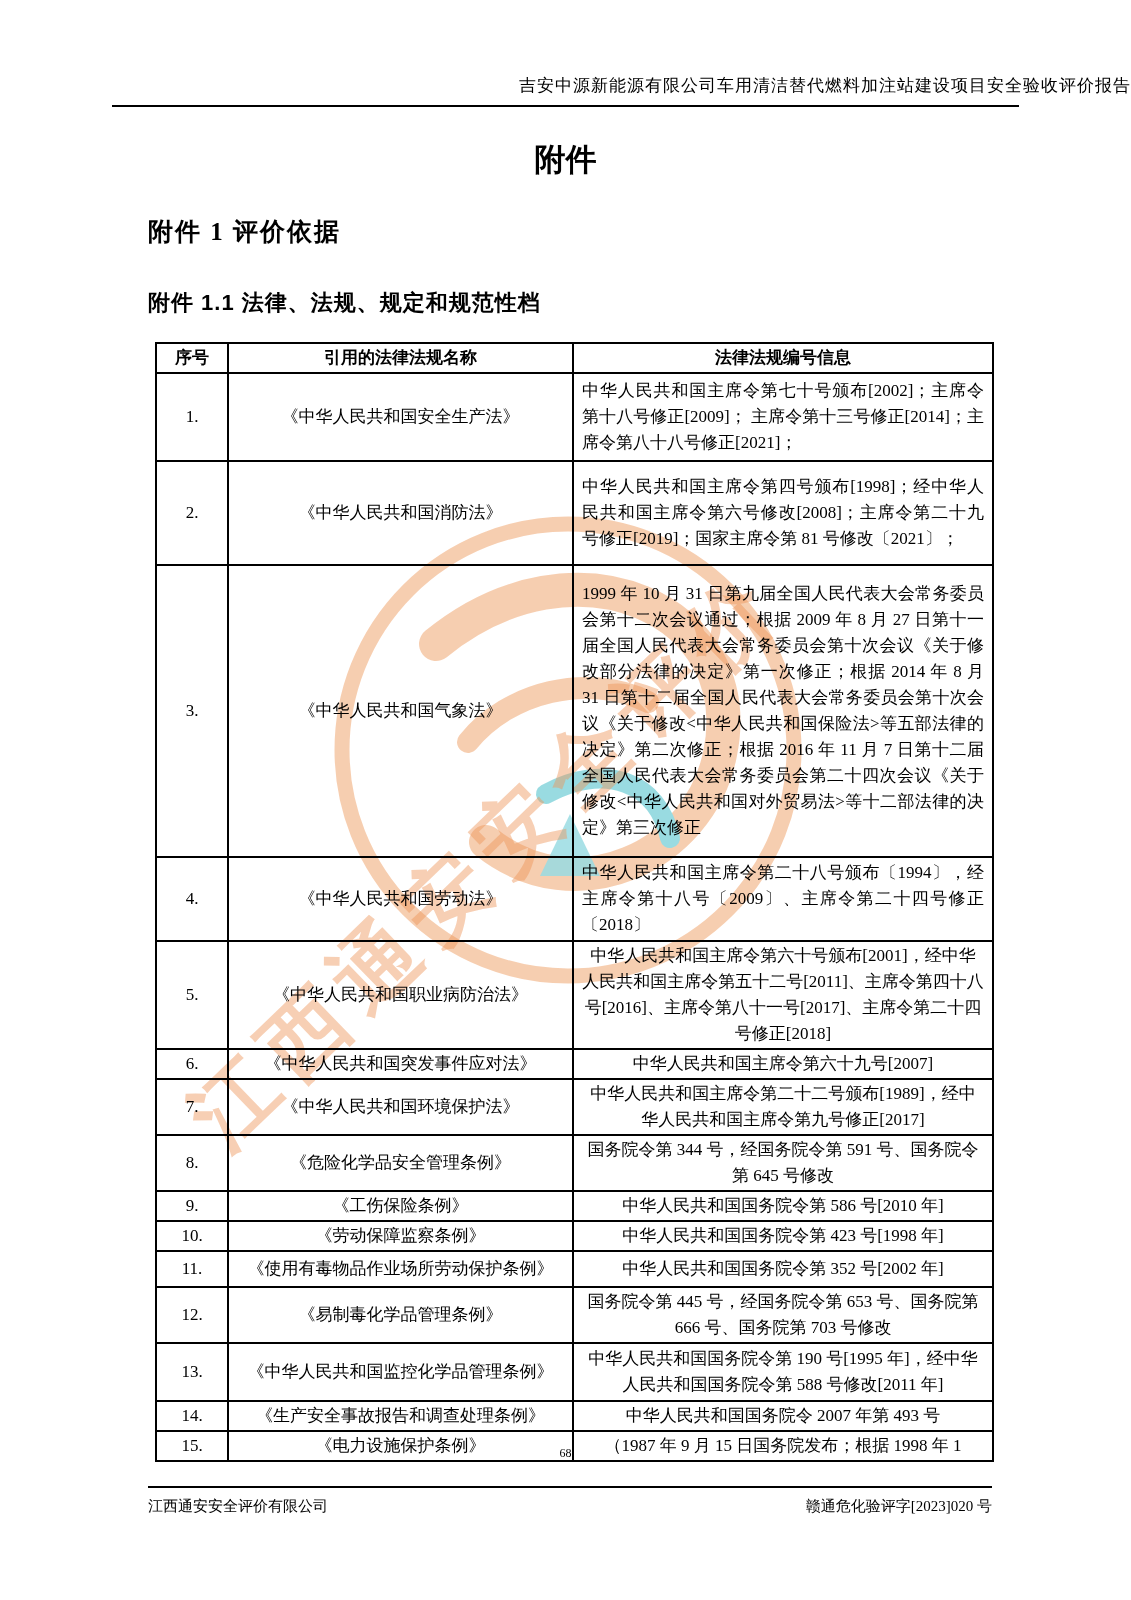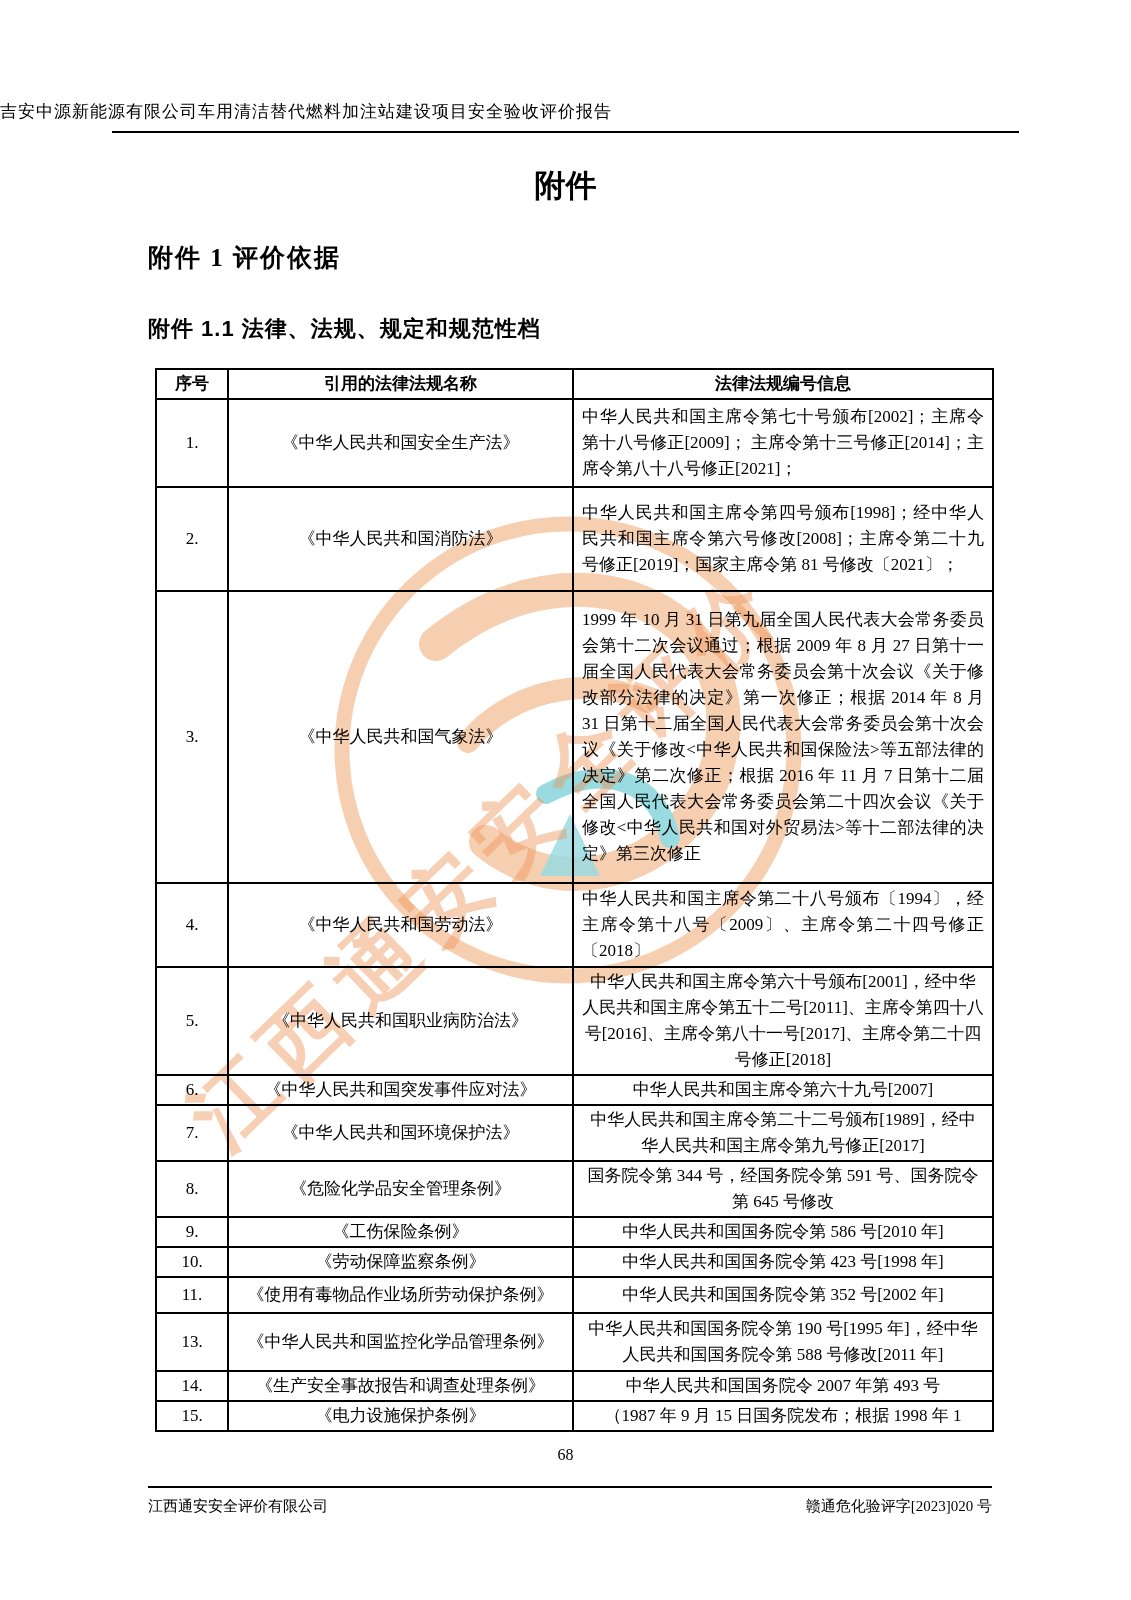"吉安中源新能源有限公司车用清洁替代燃料加注站建设项目安全验收评价报告" .doc-header-title { margin-top: 100px -> 74px; text-align: left -> right }
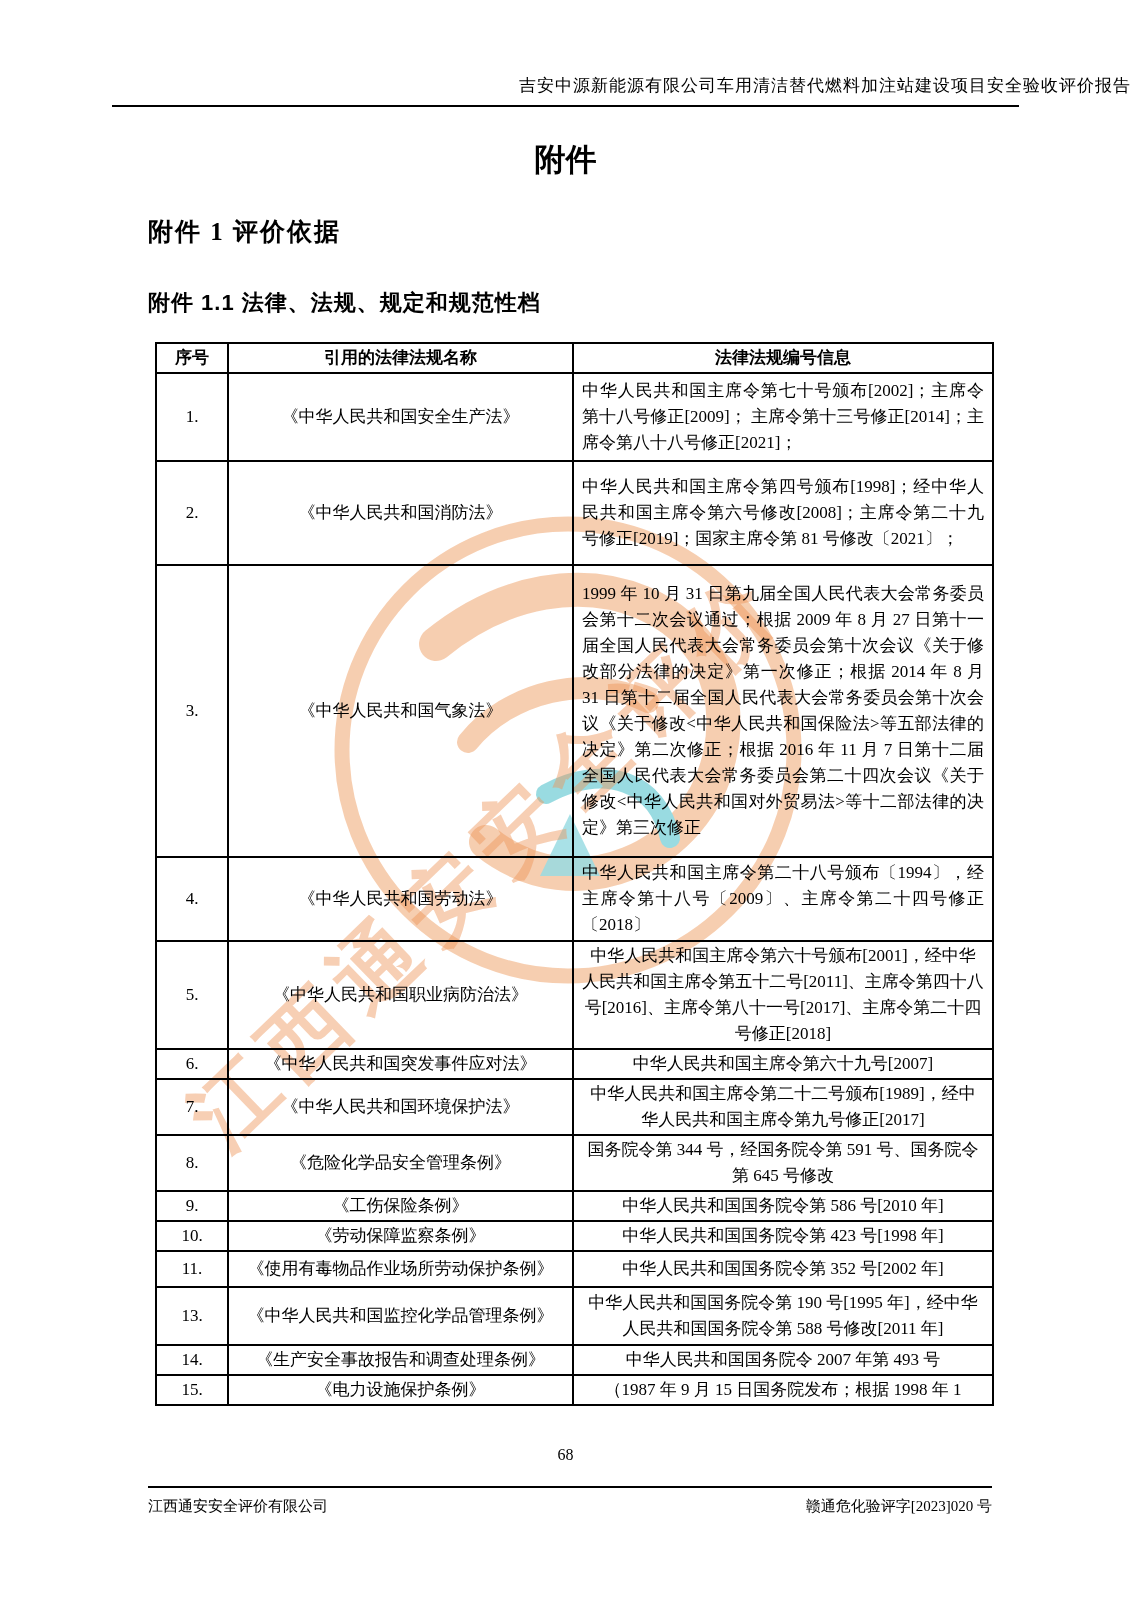"12." tr.r12 { html: none -> <tr> <td>12.</td> <td>《易制毒化学品管理条例》</td> <td>国务院令第 445 号，经国务院令第 653 号、国务院第 666 号、国务院第 703 号修改</td> </tr> }
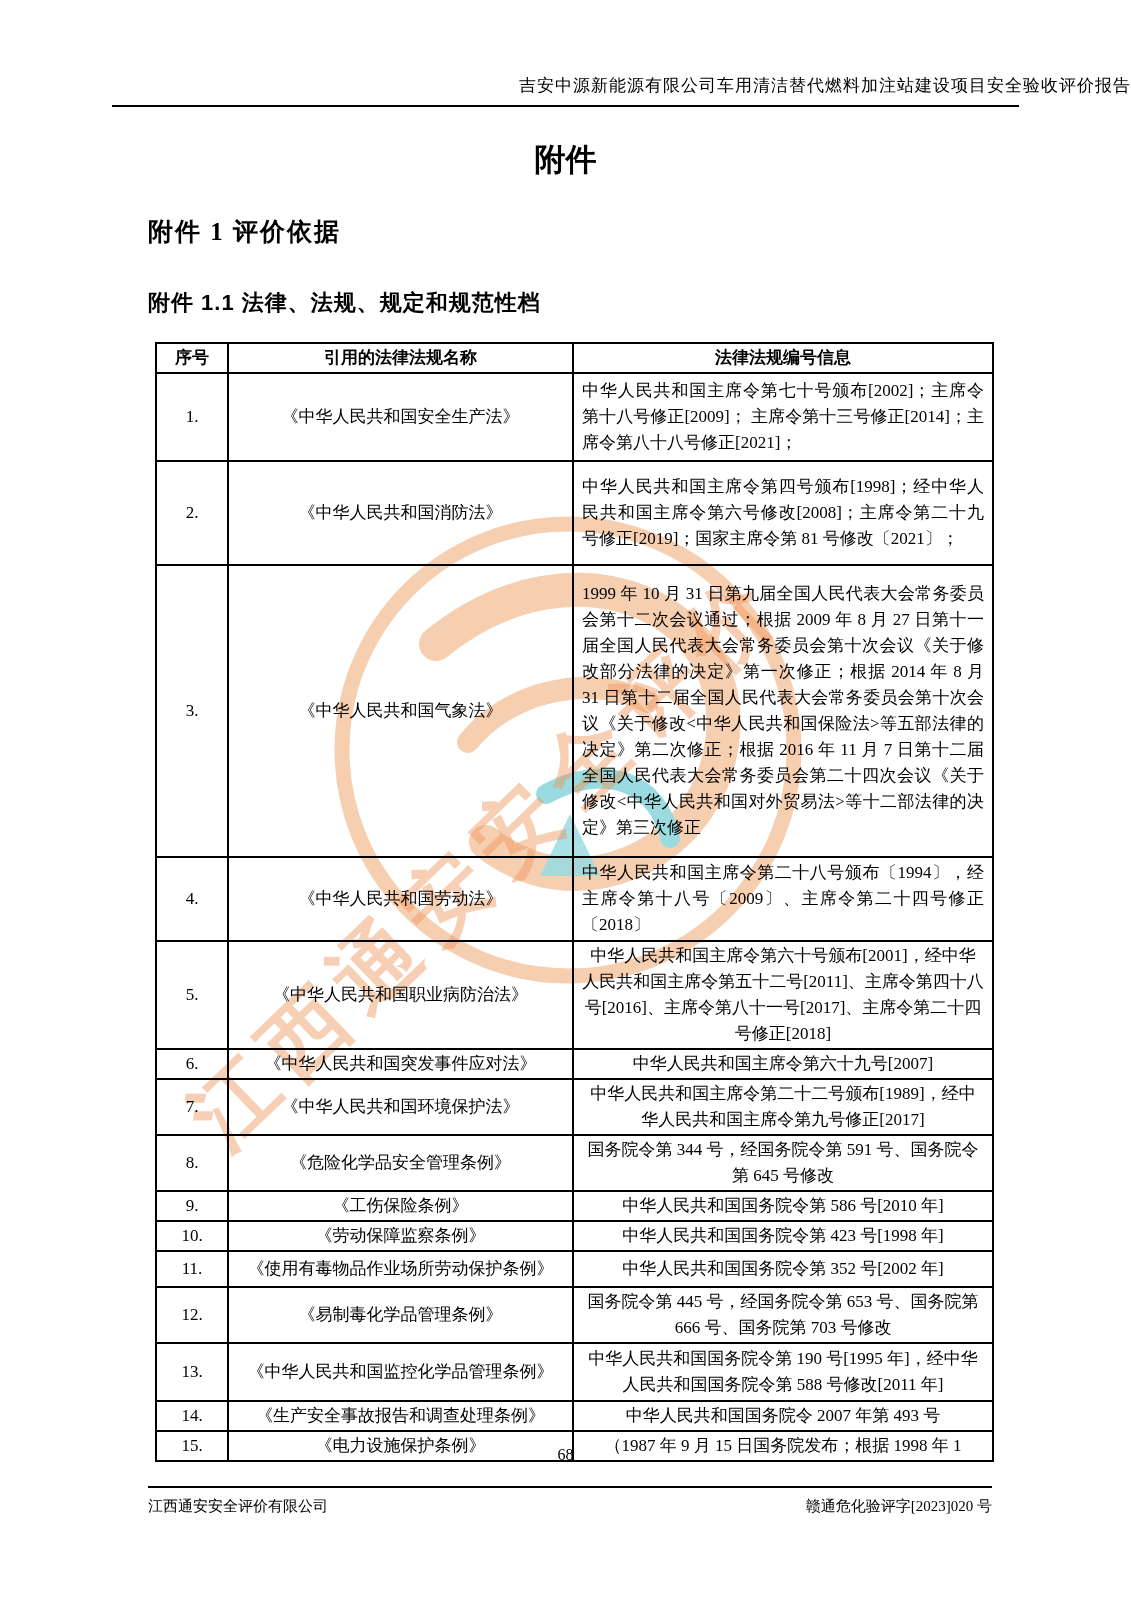"68" .page-number { font-size: 16px -> 12px }
